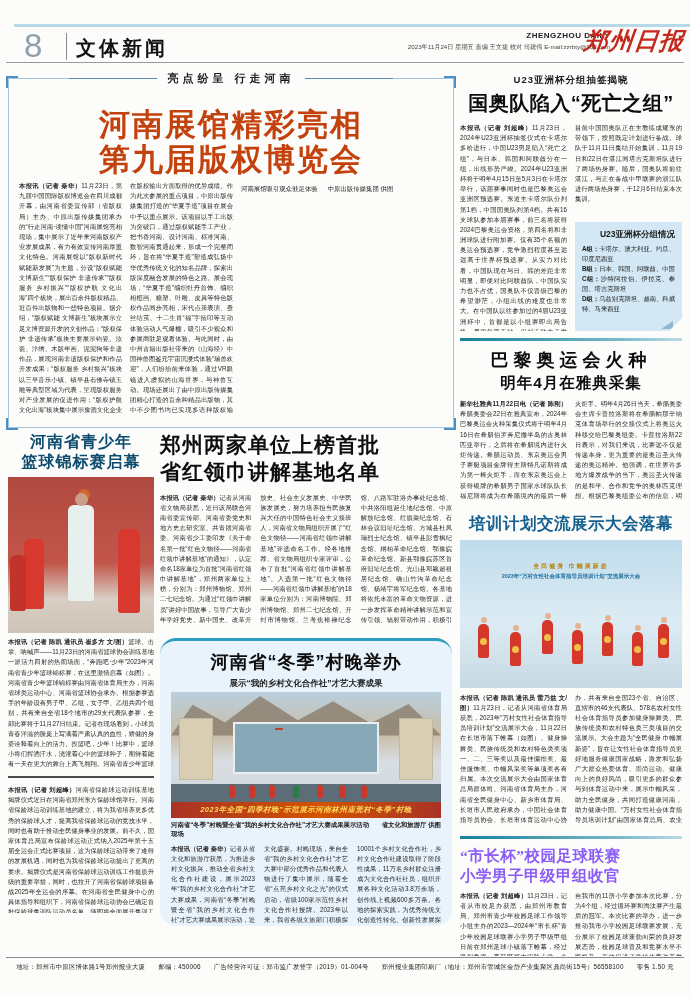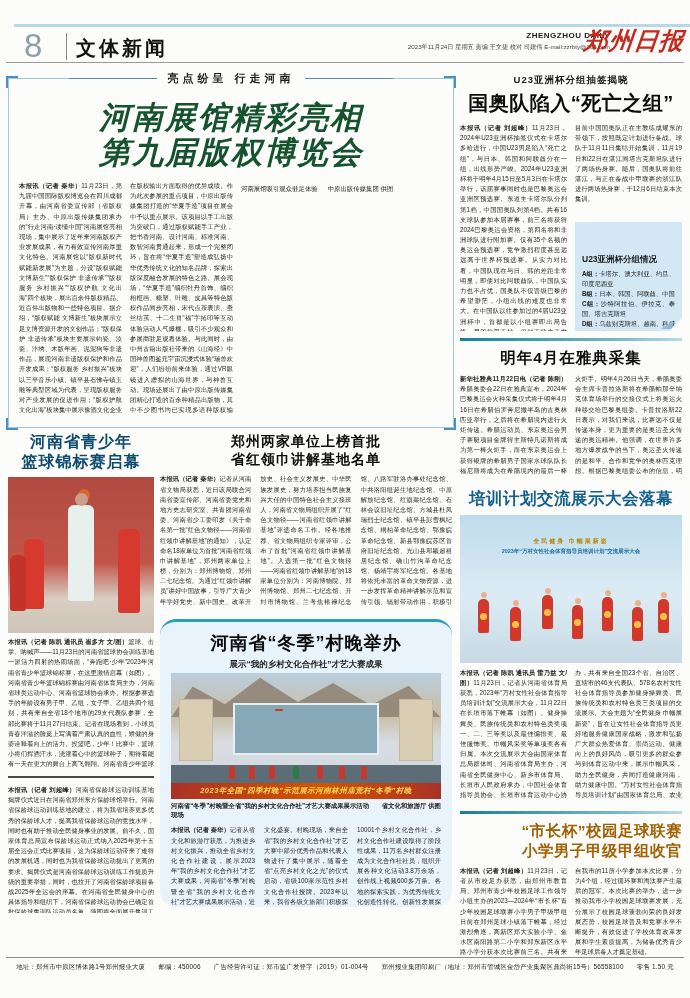"河南展馆精彩亮相" .lead-head { color: #14532d -> #c2410c; font-style: italic -> none; margin-top: 21px -> 28px }
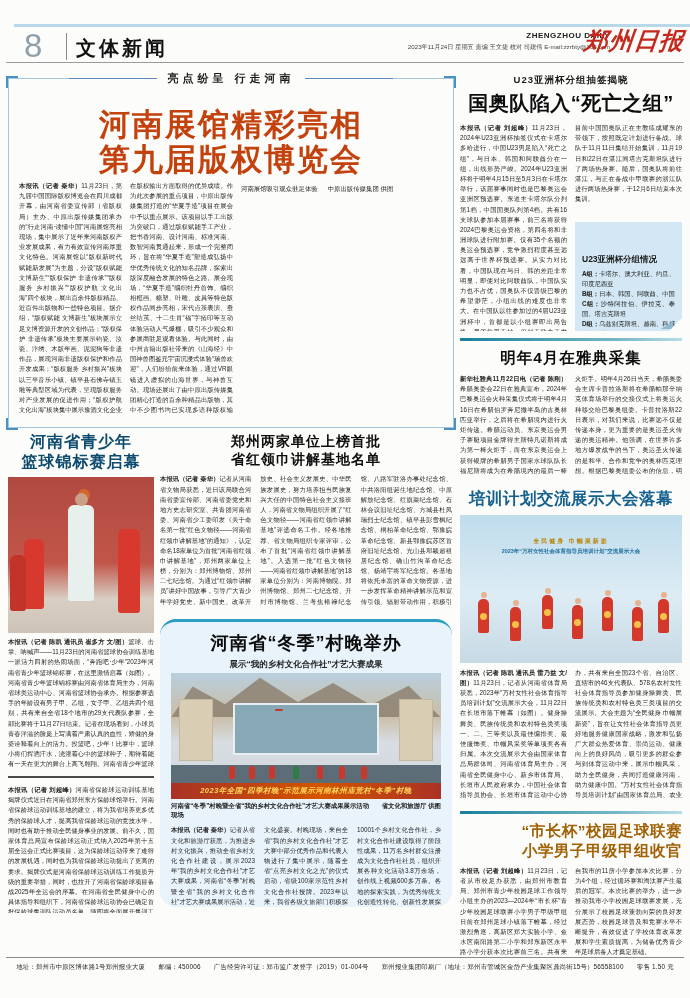"U23亚洲杯分组情况" .gbox-title { margin-top: 25px -> none; text-align: left -> right }
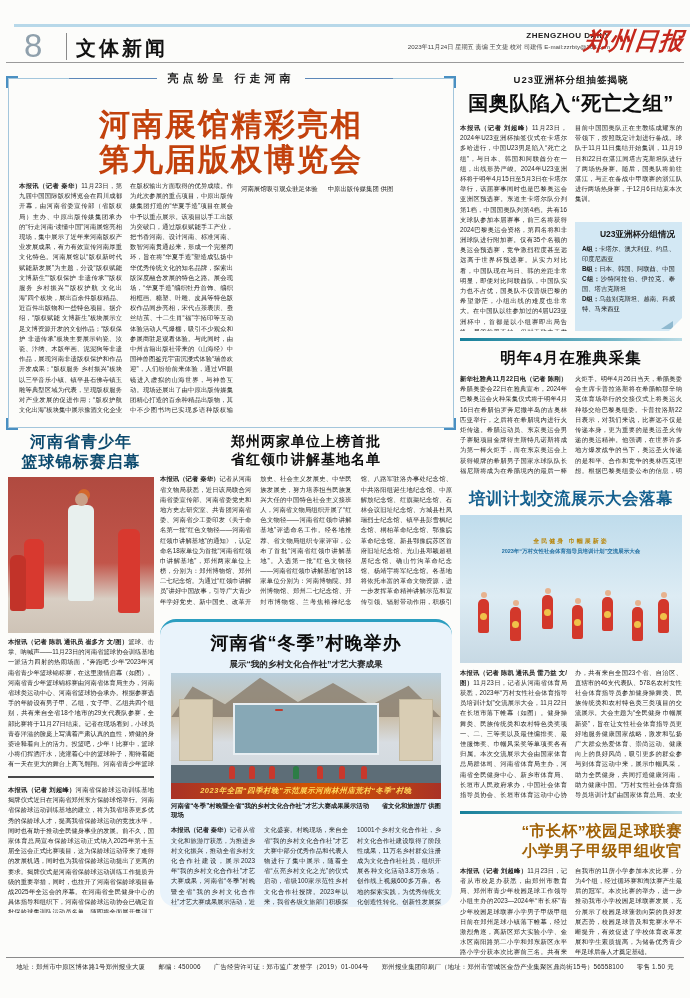"巴黎奥运会火种" div.oly-t1 { html: none -> <div>巴黎奥运会火种</div> }
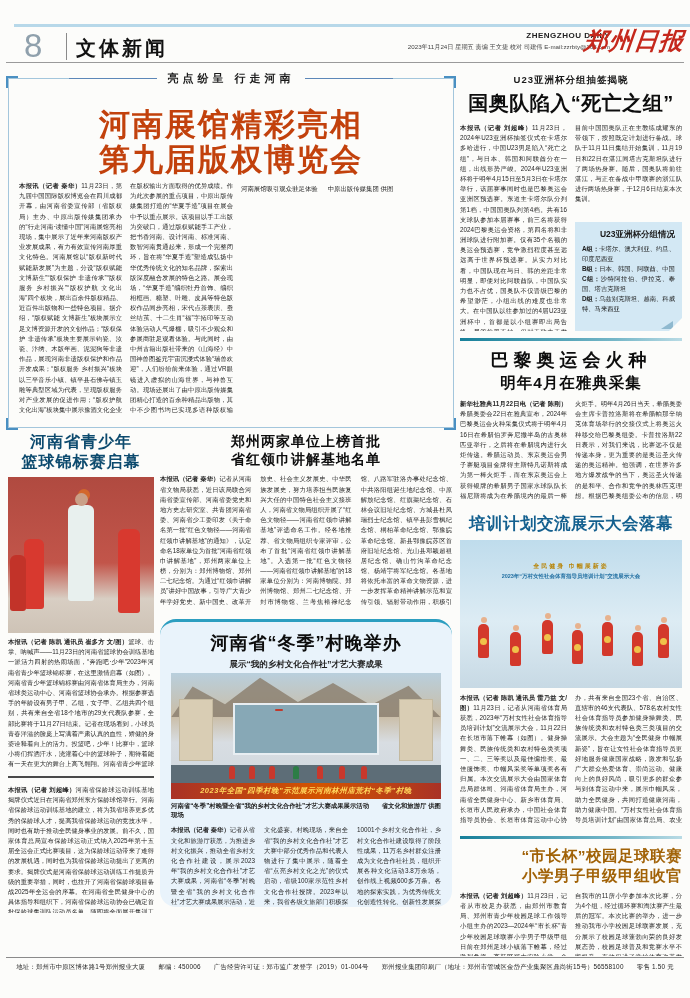"郑州两家单位上榜首批" .h2m { font-family: none -> Liberation Serif, serif; font-size: 14px -> 21px; text-align: center -> none }
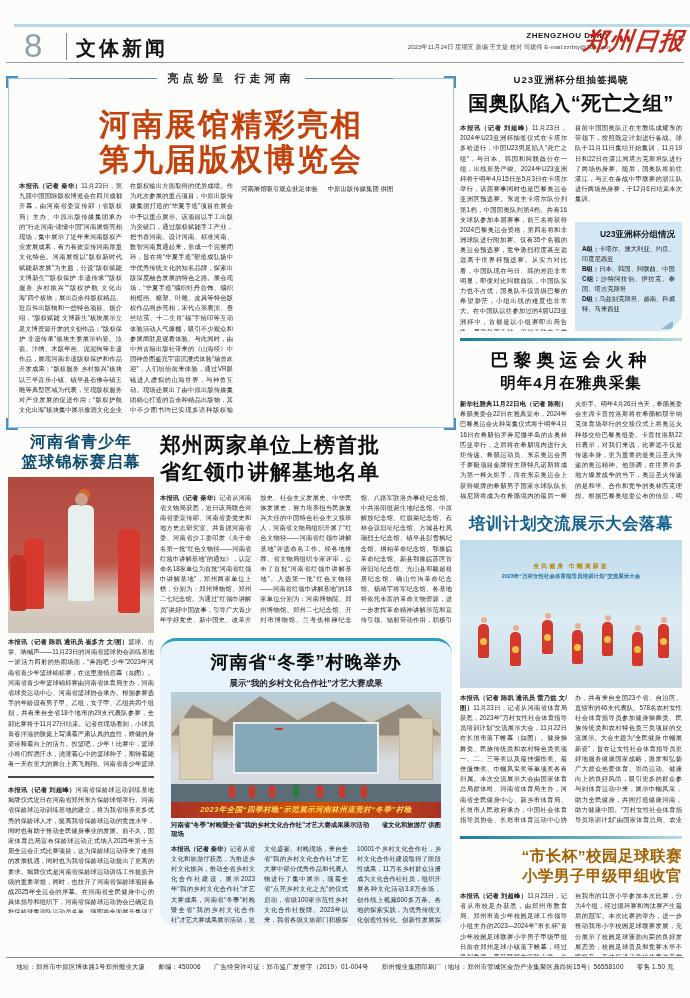"“市长杯”校园足球联赛" .mc-title { color: #a16207 -> #8b5cf6; font-family: none -> Liberation Serif, serif; text-align: right -> left }
